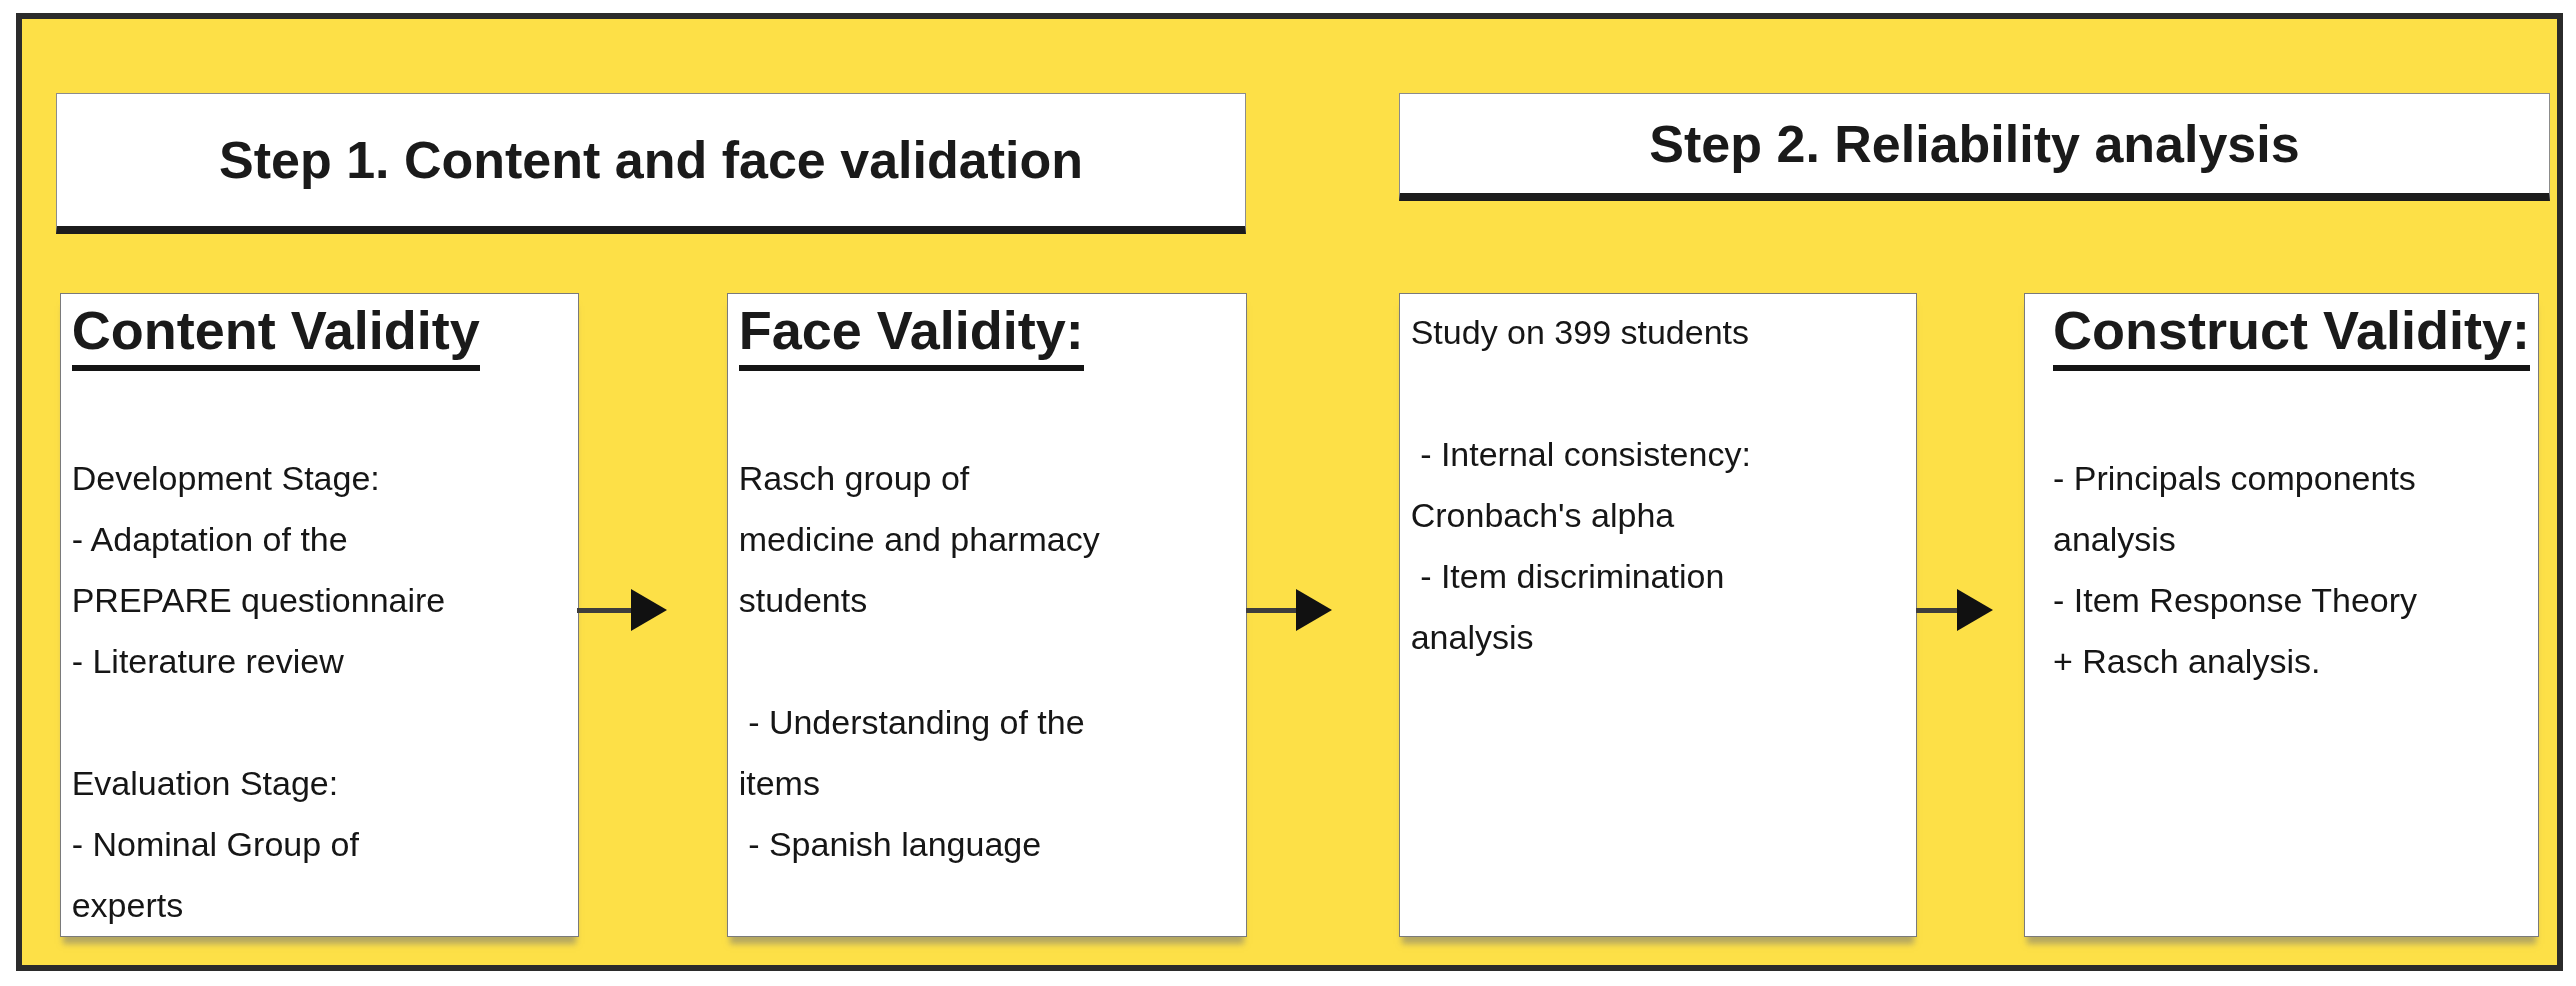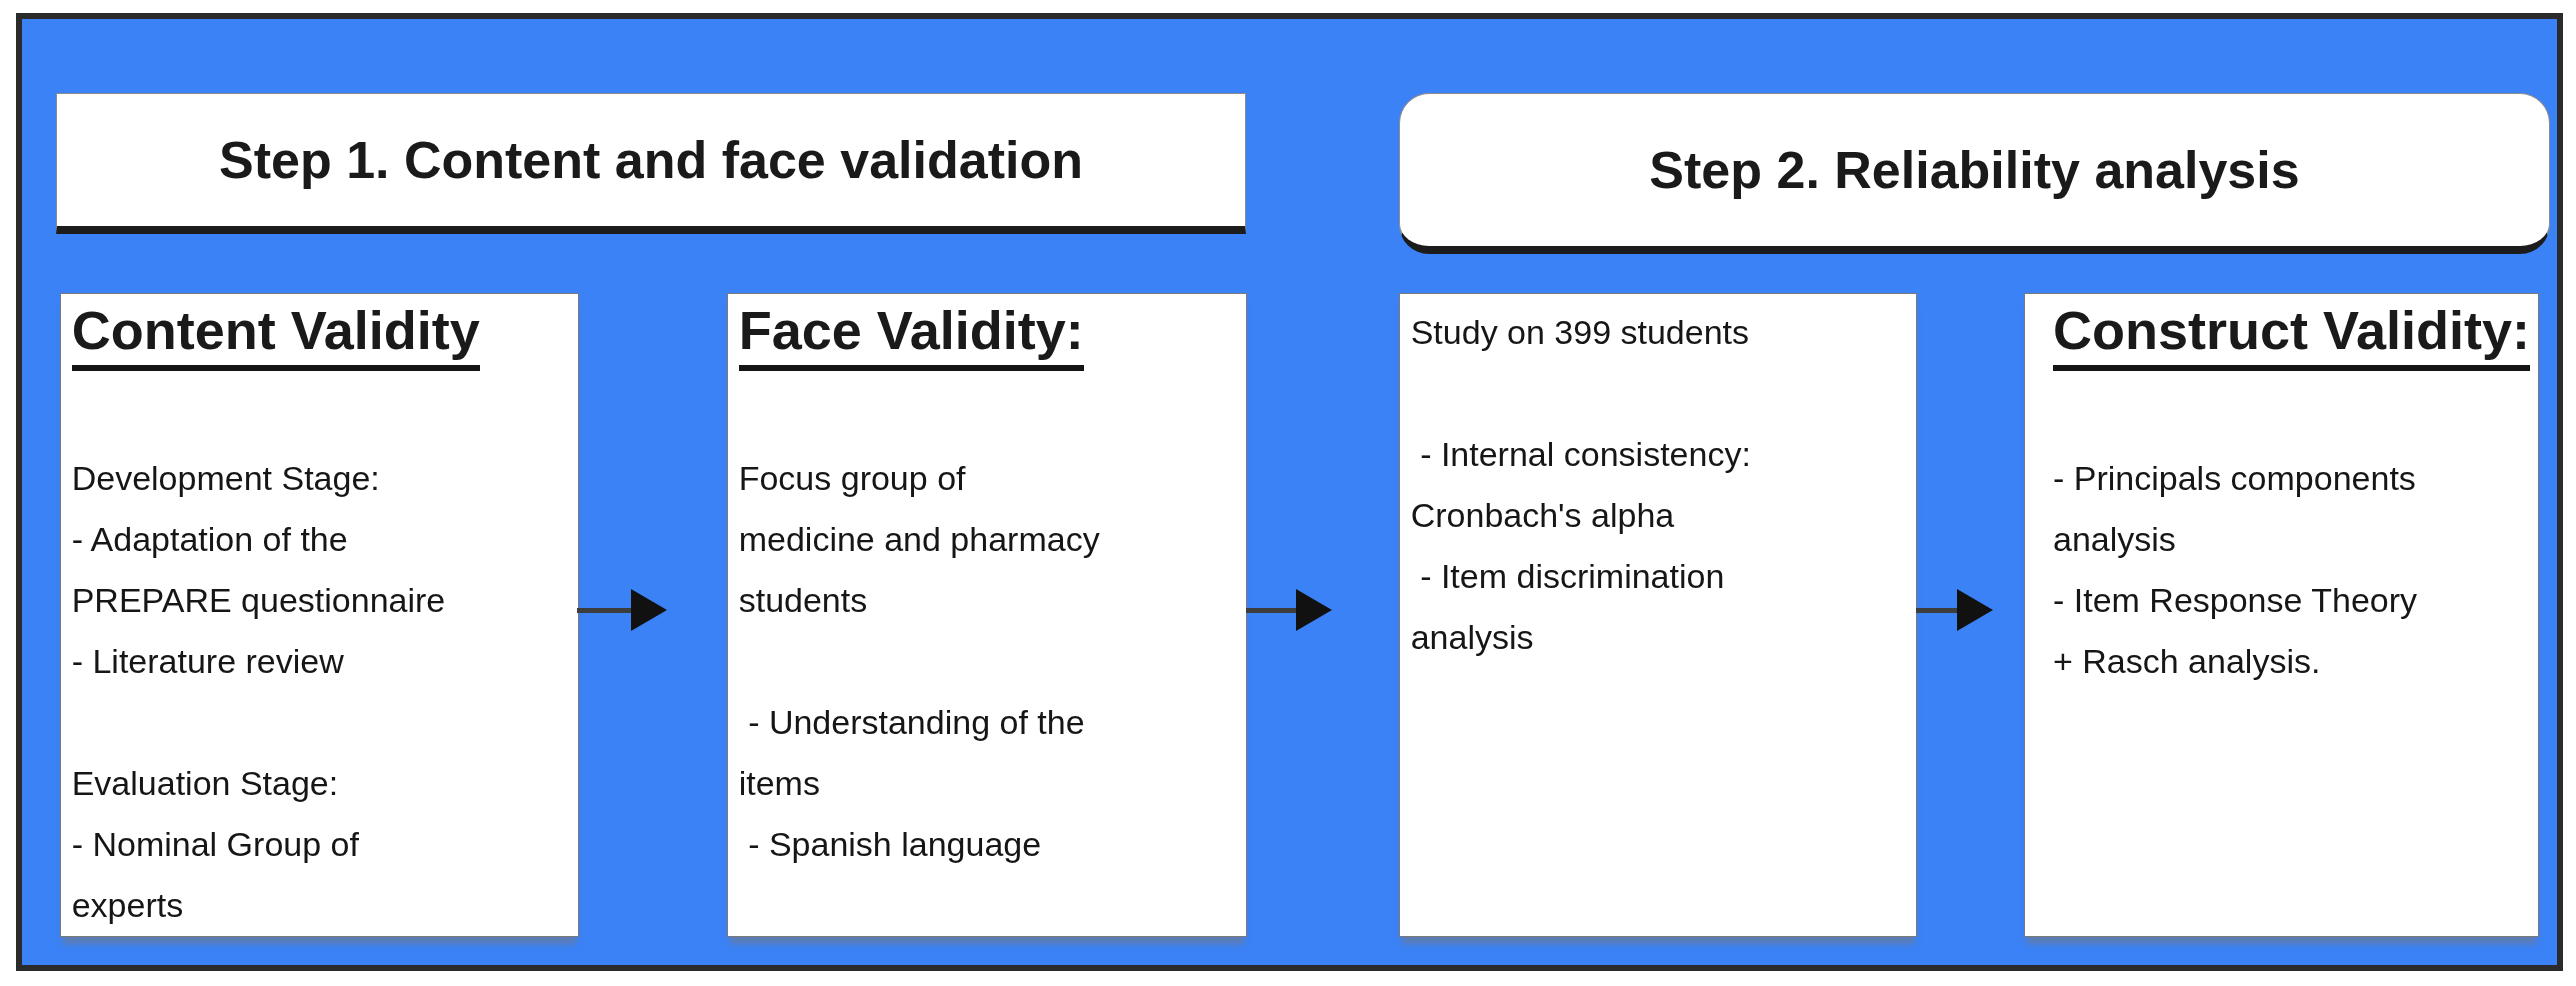"Step 1. Content and face" .outer-frame { background: #3b82f6 -> #fde047 }
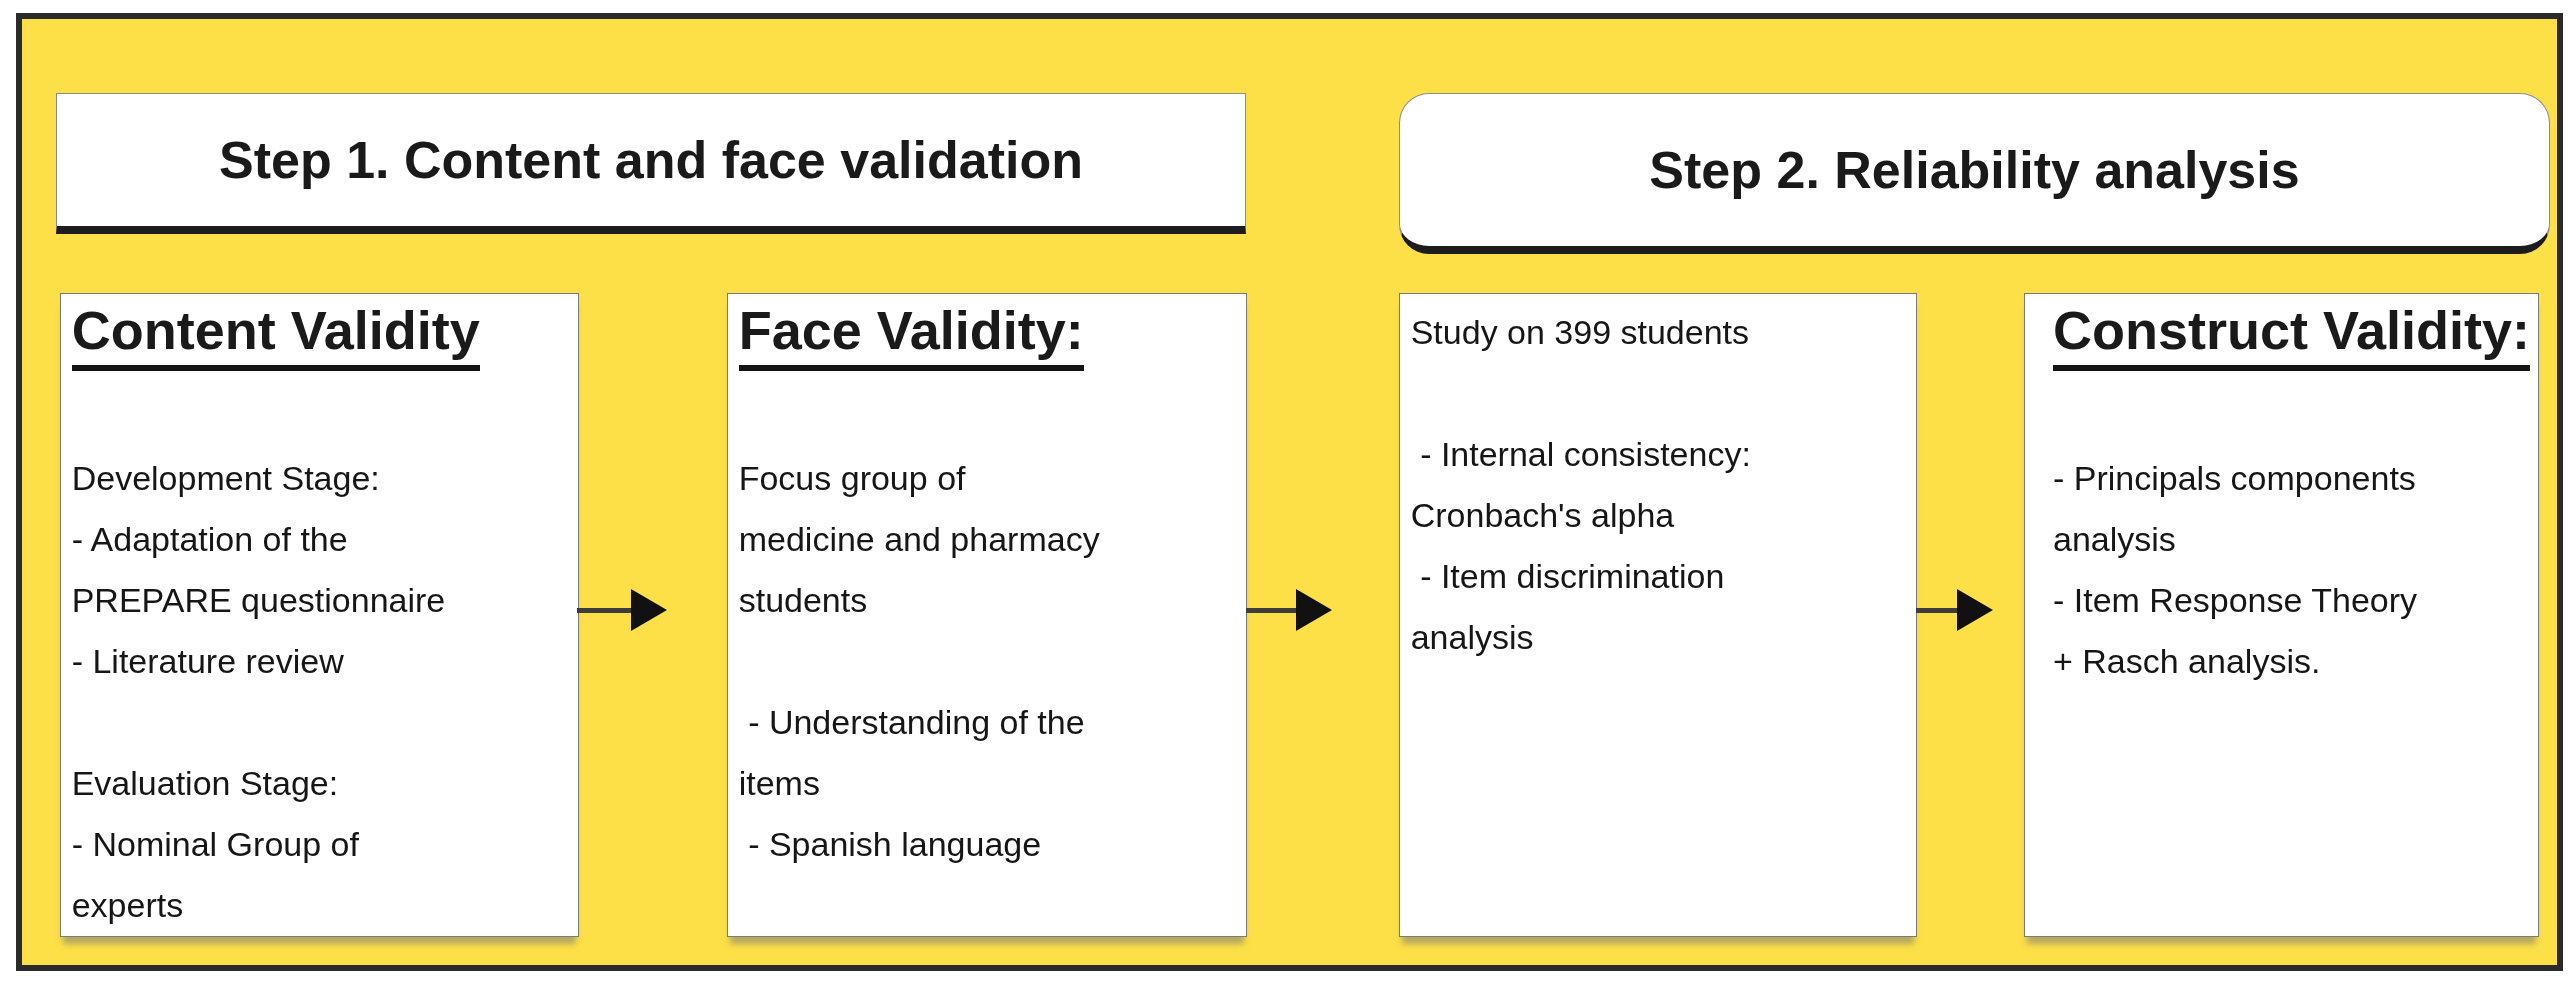"Step 2. Reliability analysis" #header-step2 { border-radius: 30px -> none; height: 161px -> 108px }
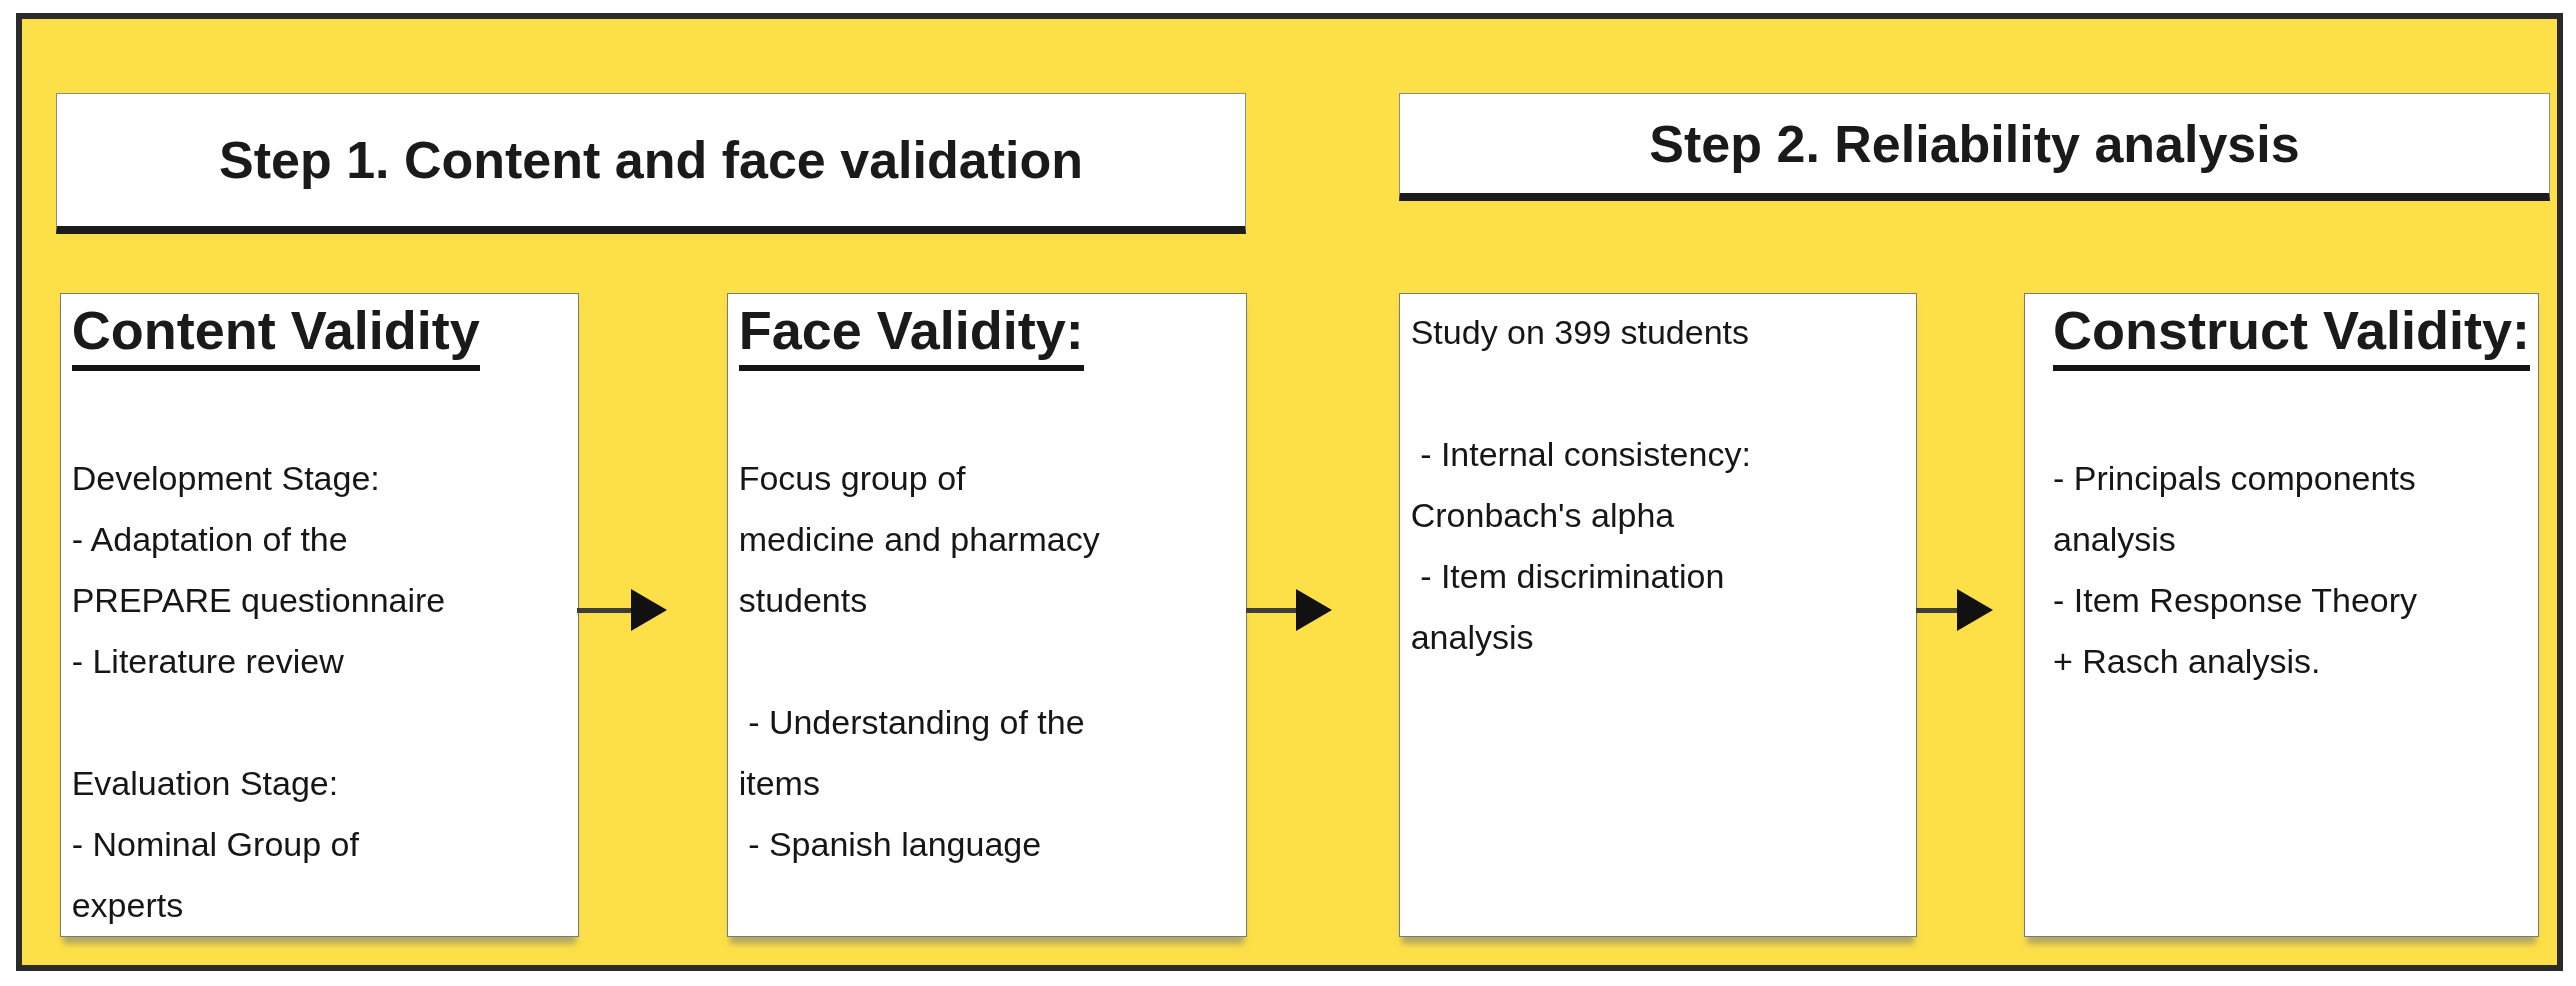"Focus group of" div.box-body { text: Focus -> Rasch }
